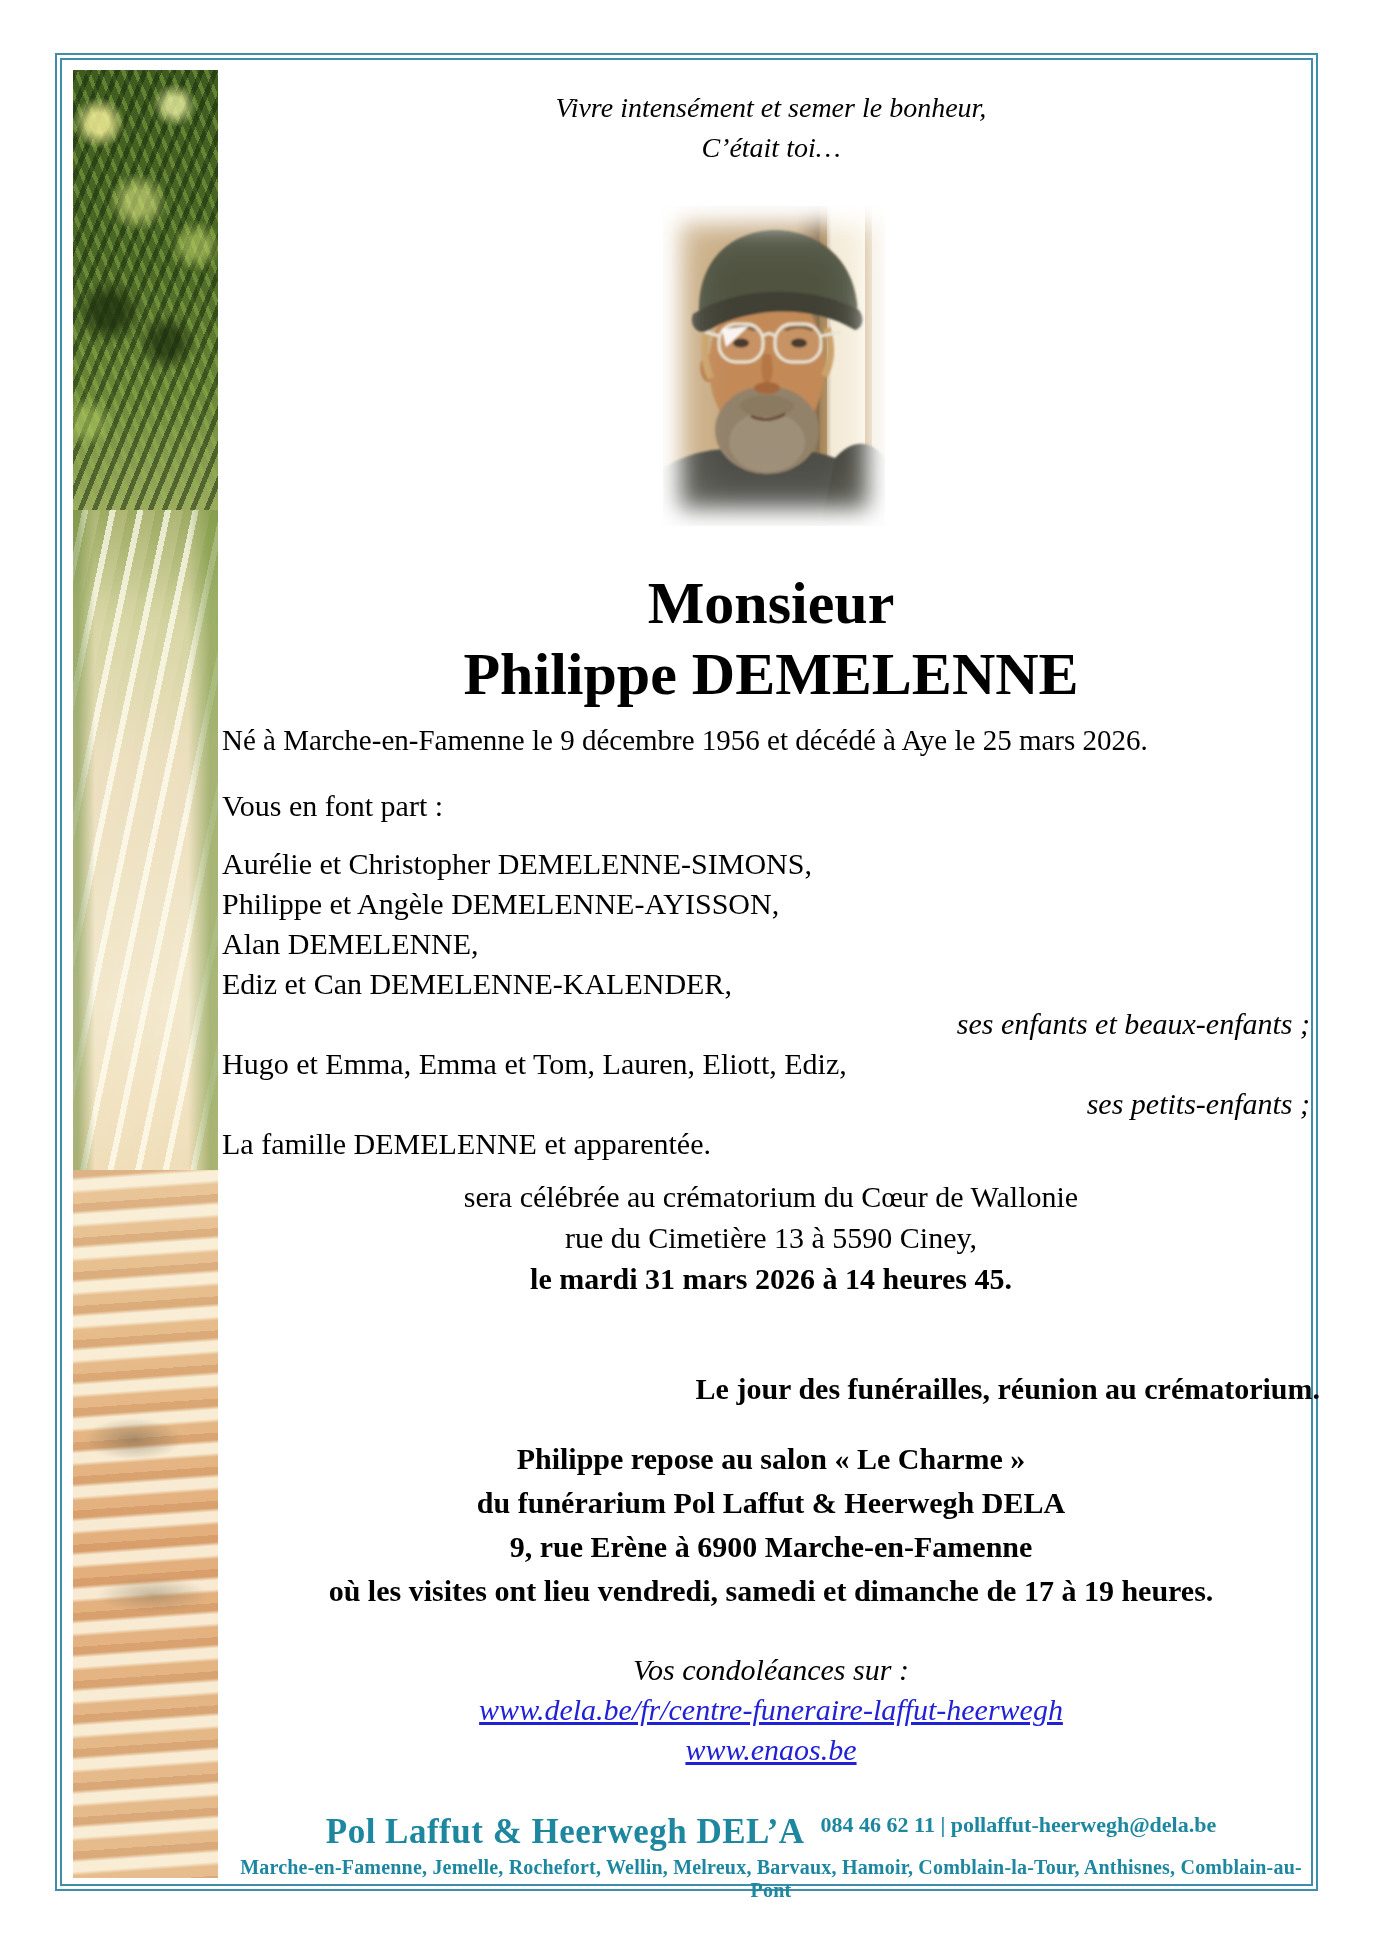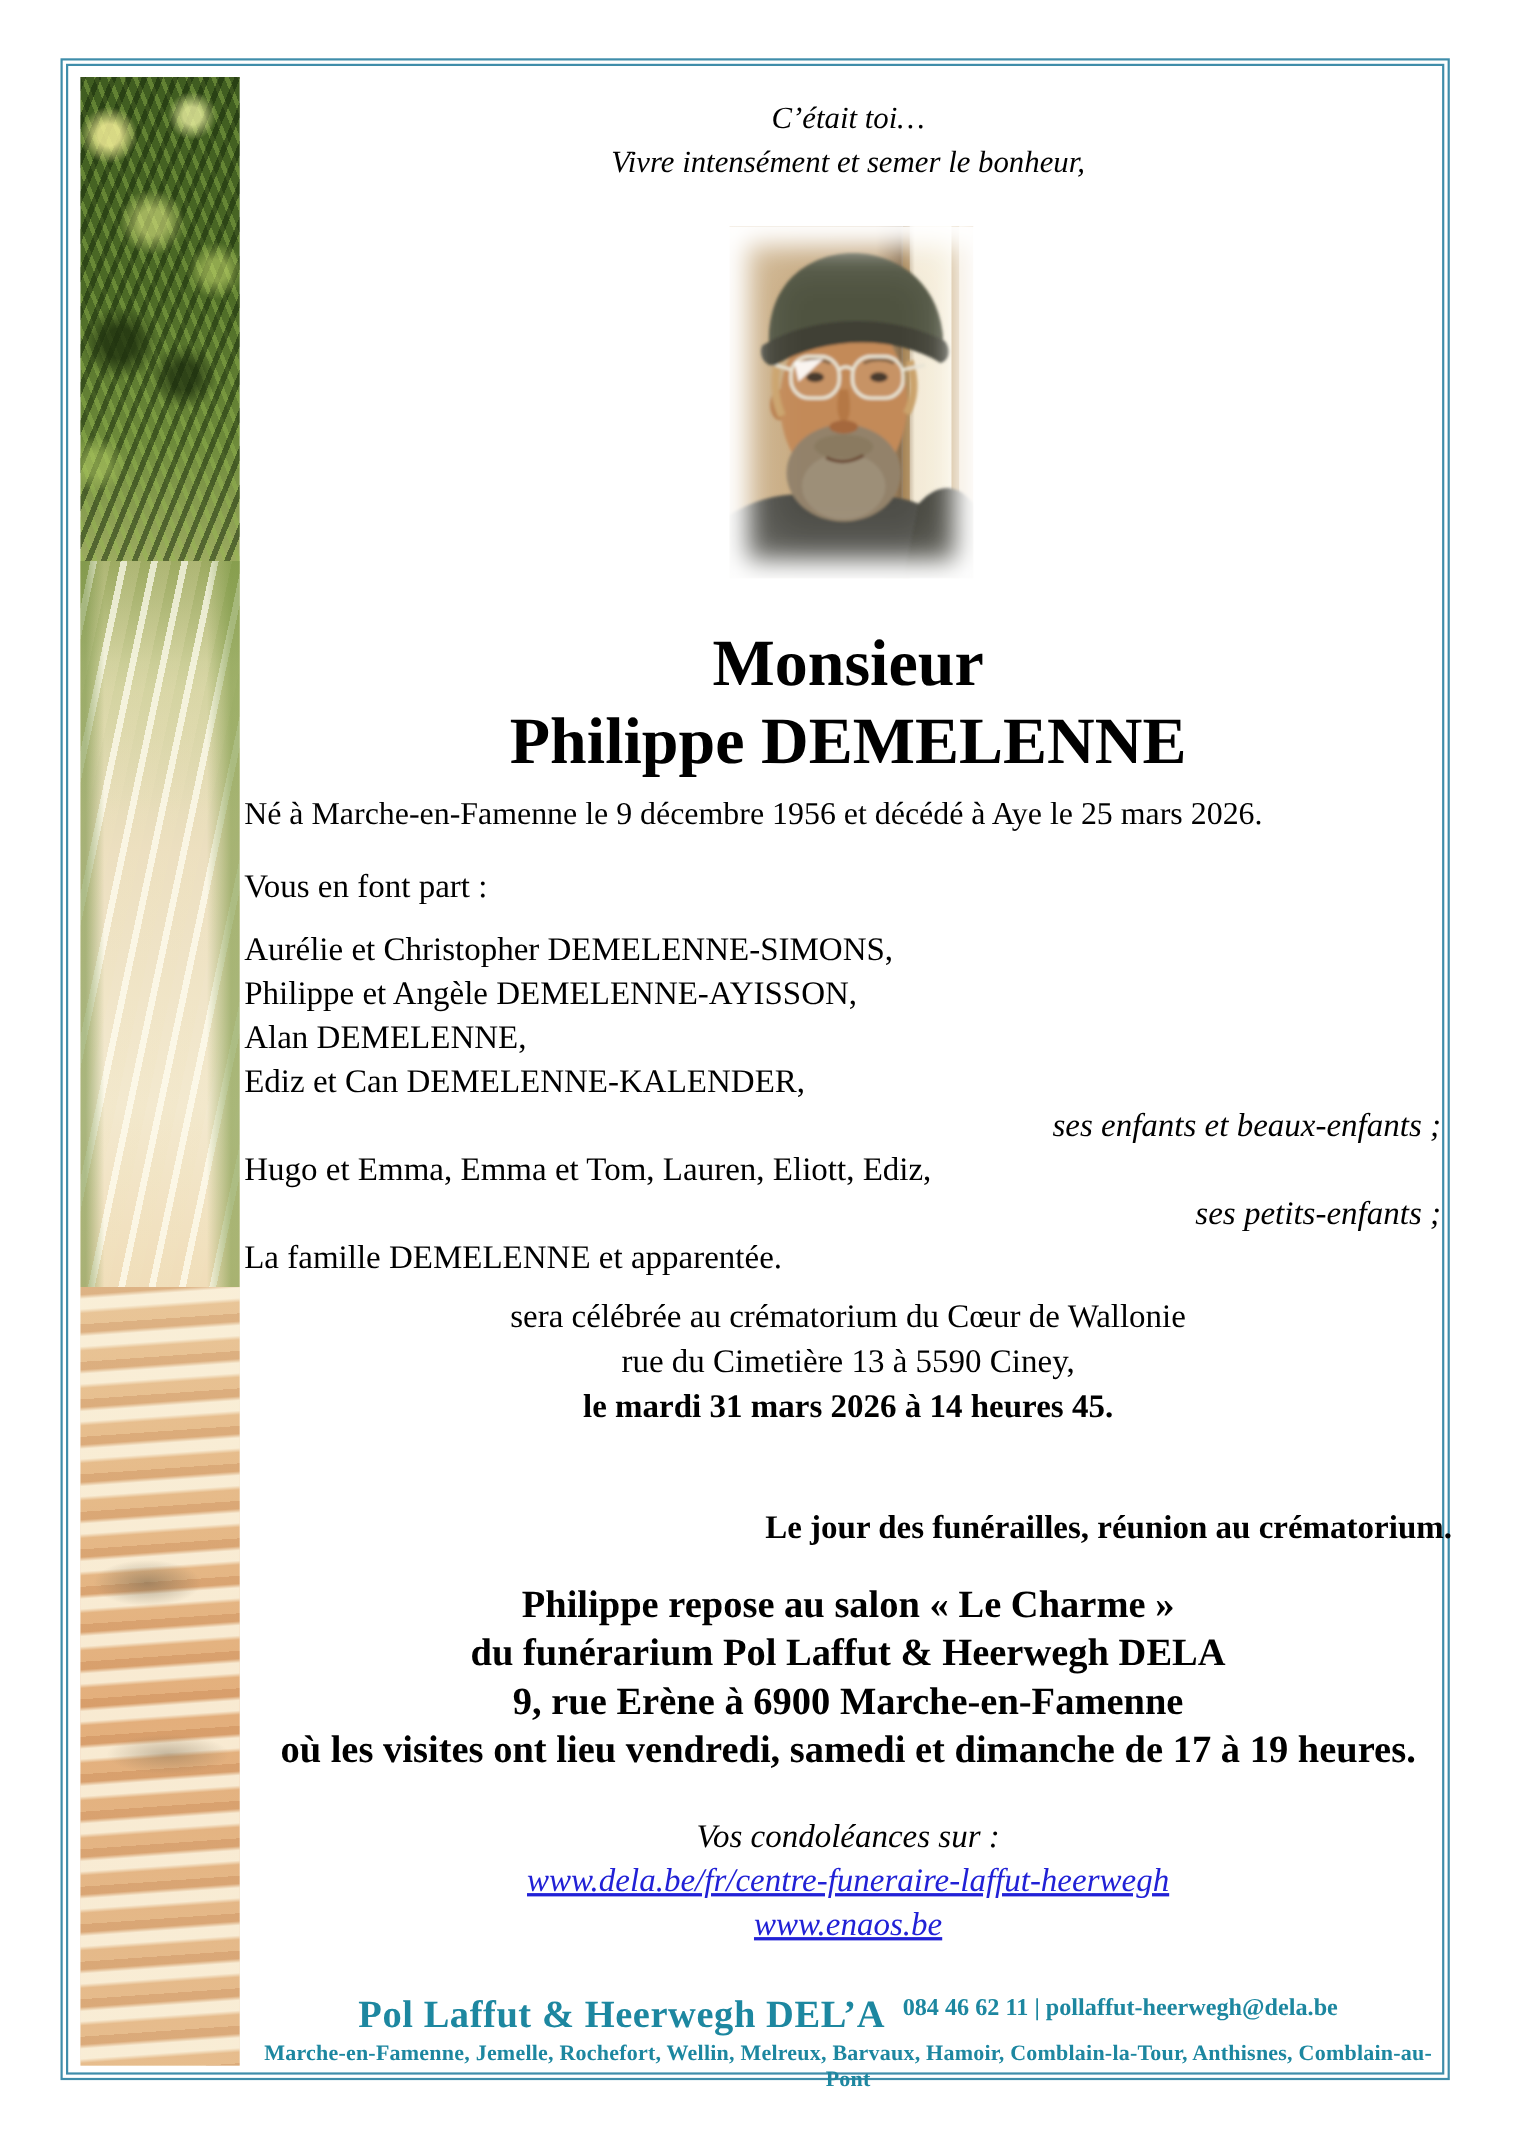"C’était toi…" div { order: before "Vivre intensément et semer le" -> after "Vivre intensément et semer le" }
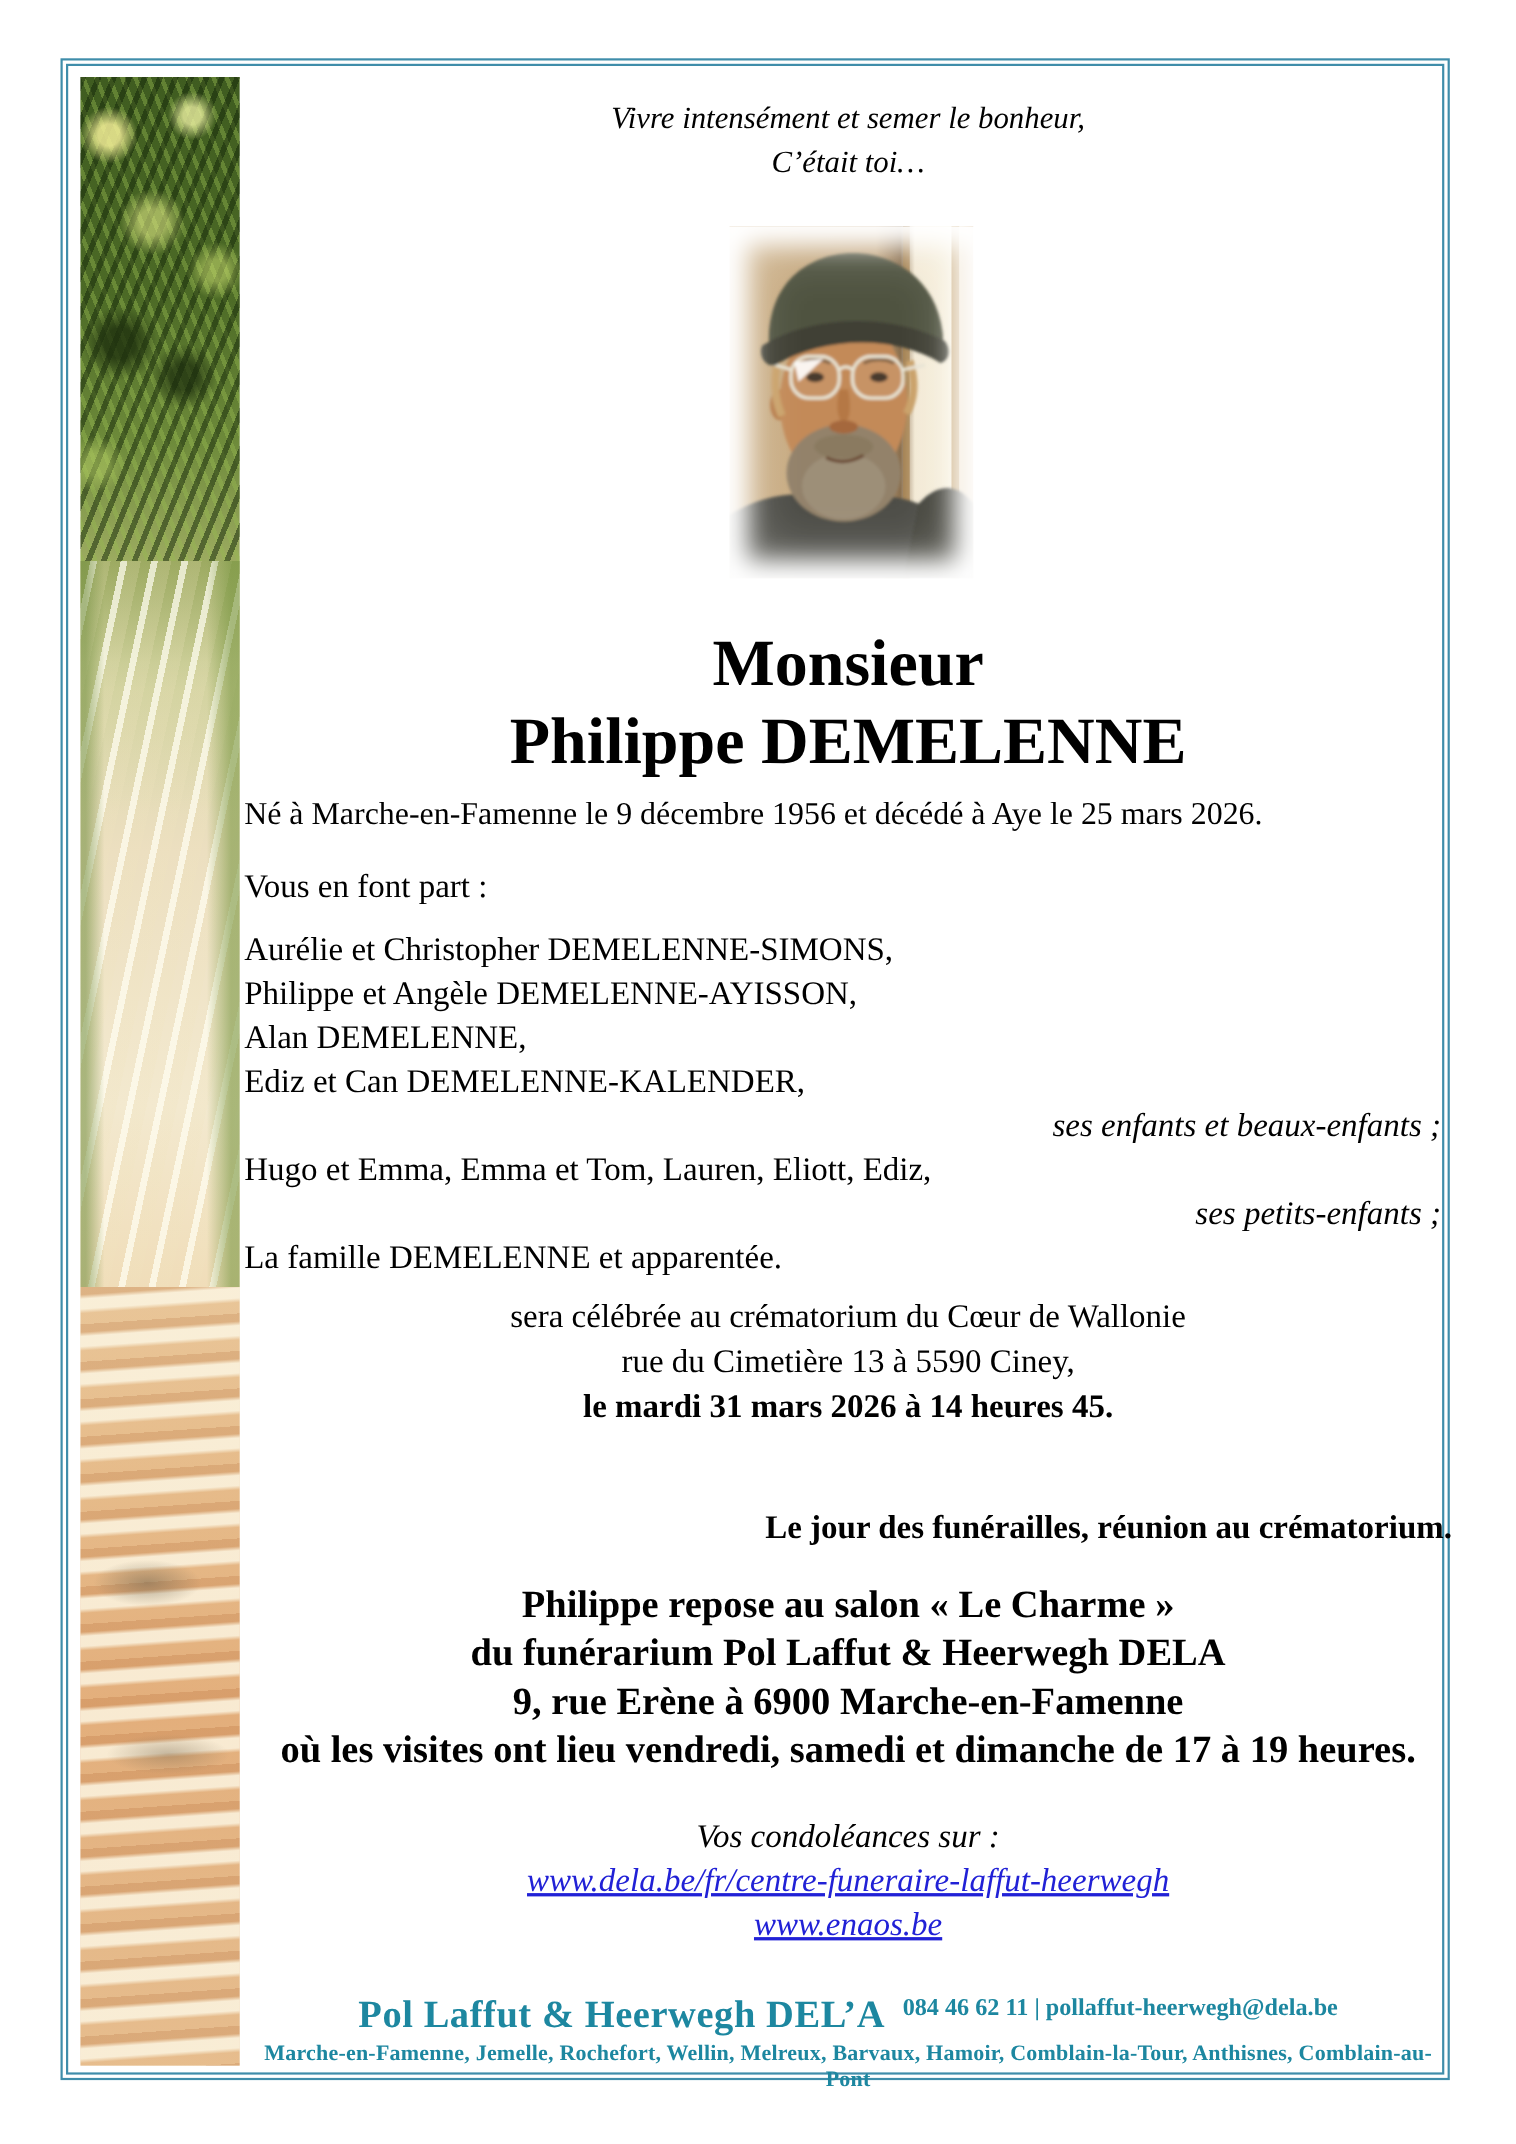"Philippe repose au salon «" .repose { font-size: 35px -> 30px }
